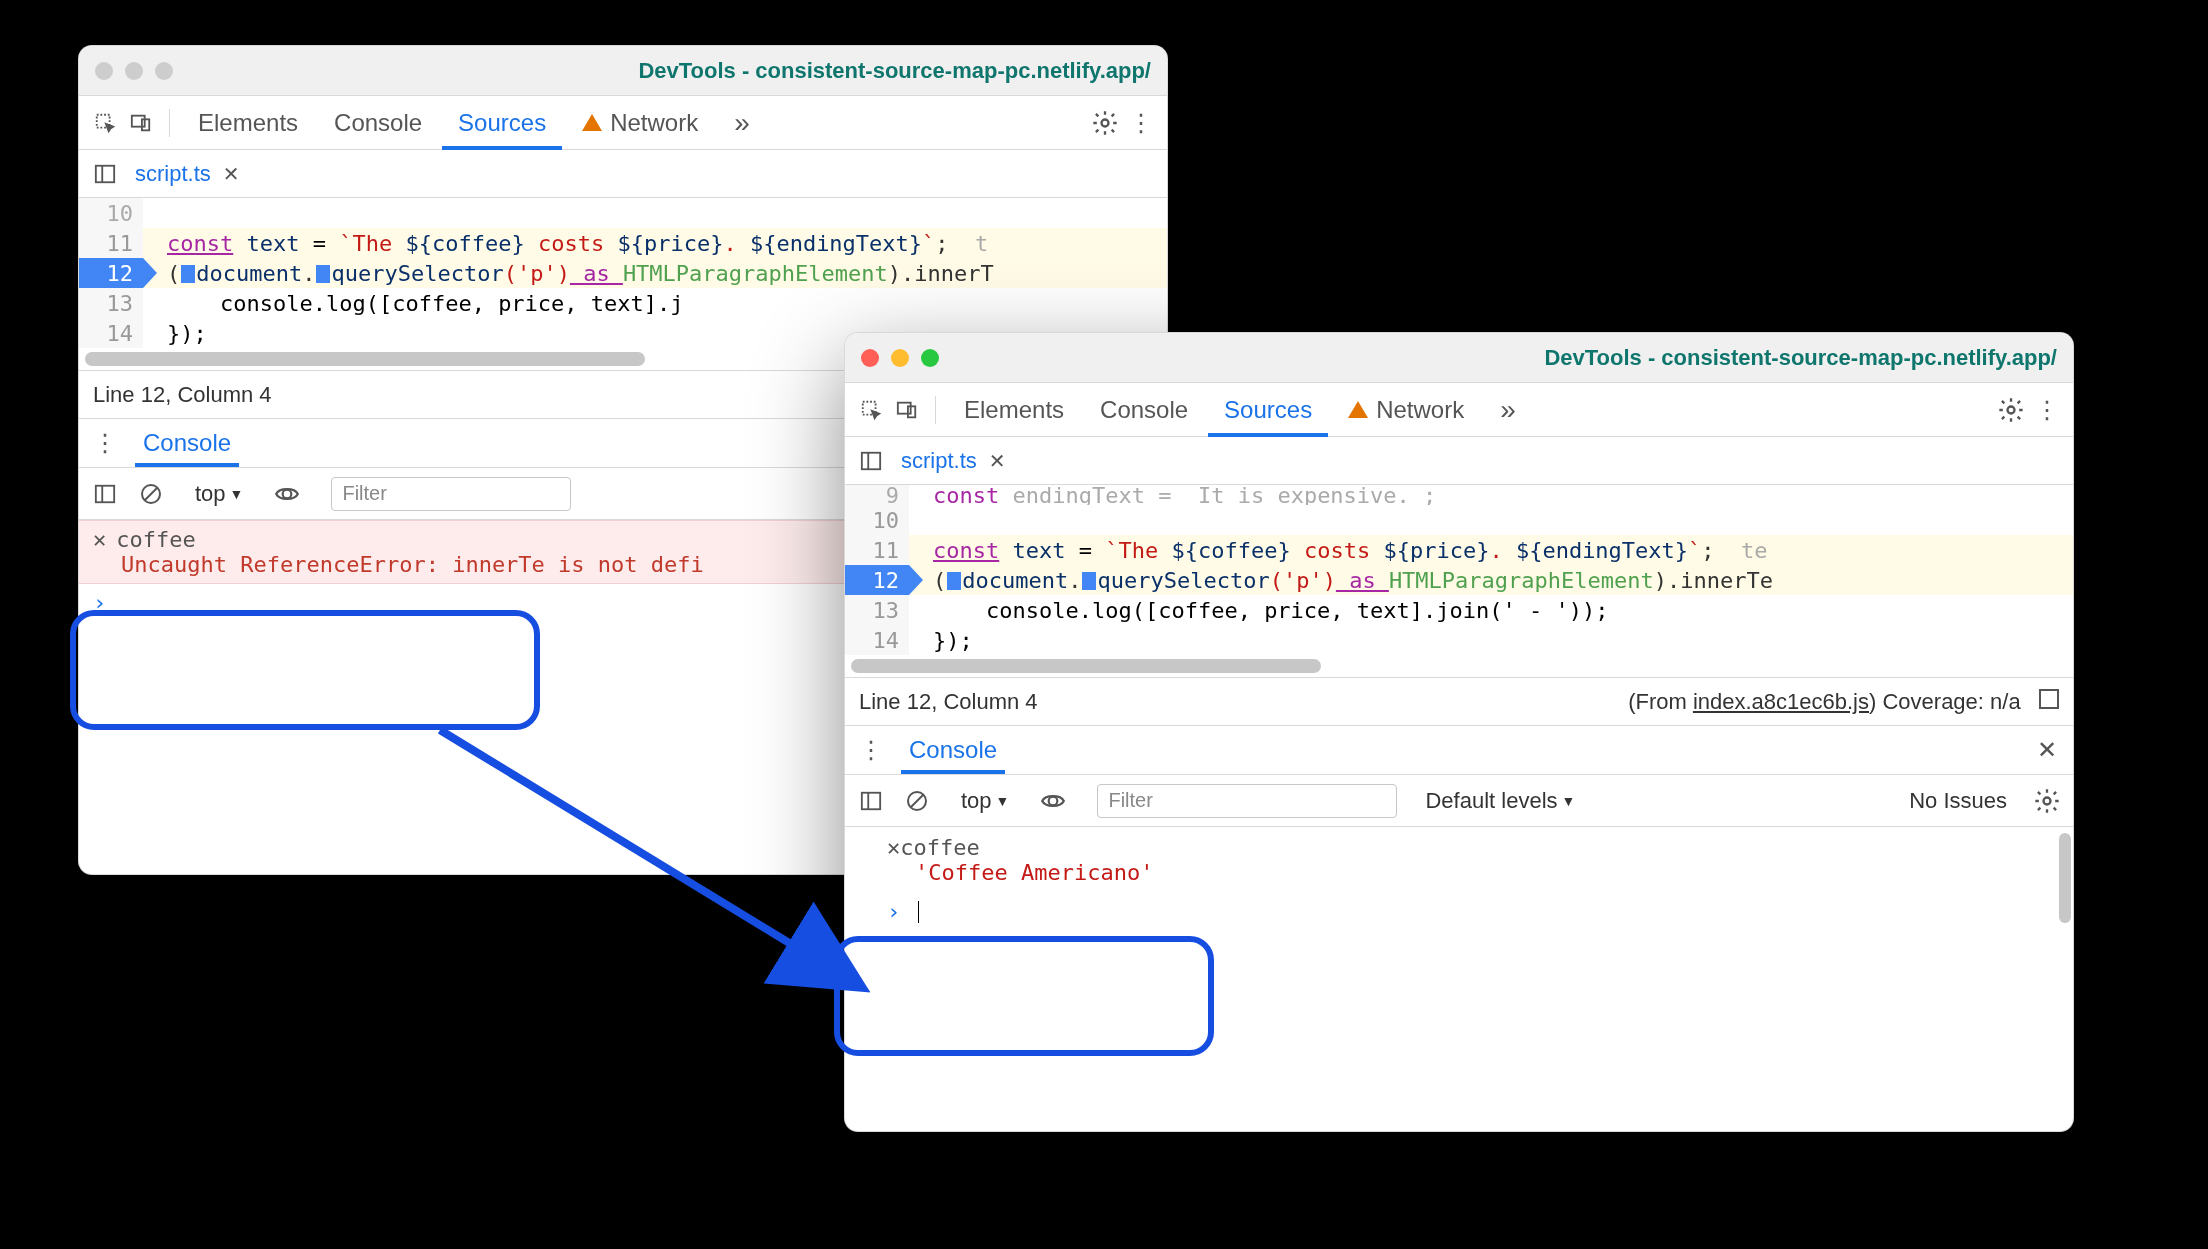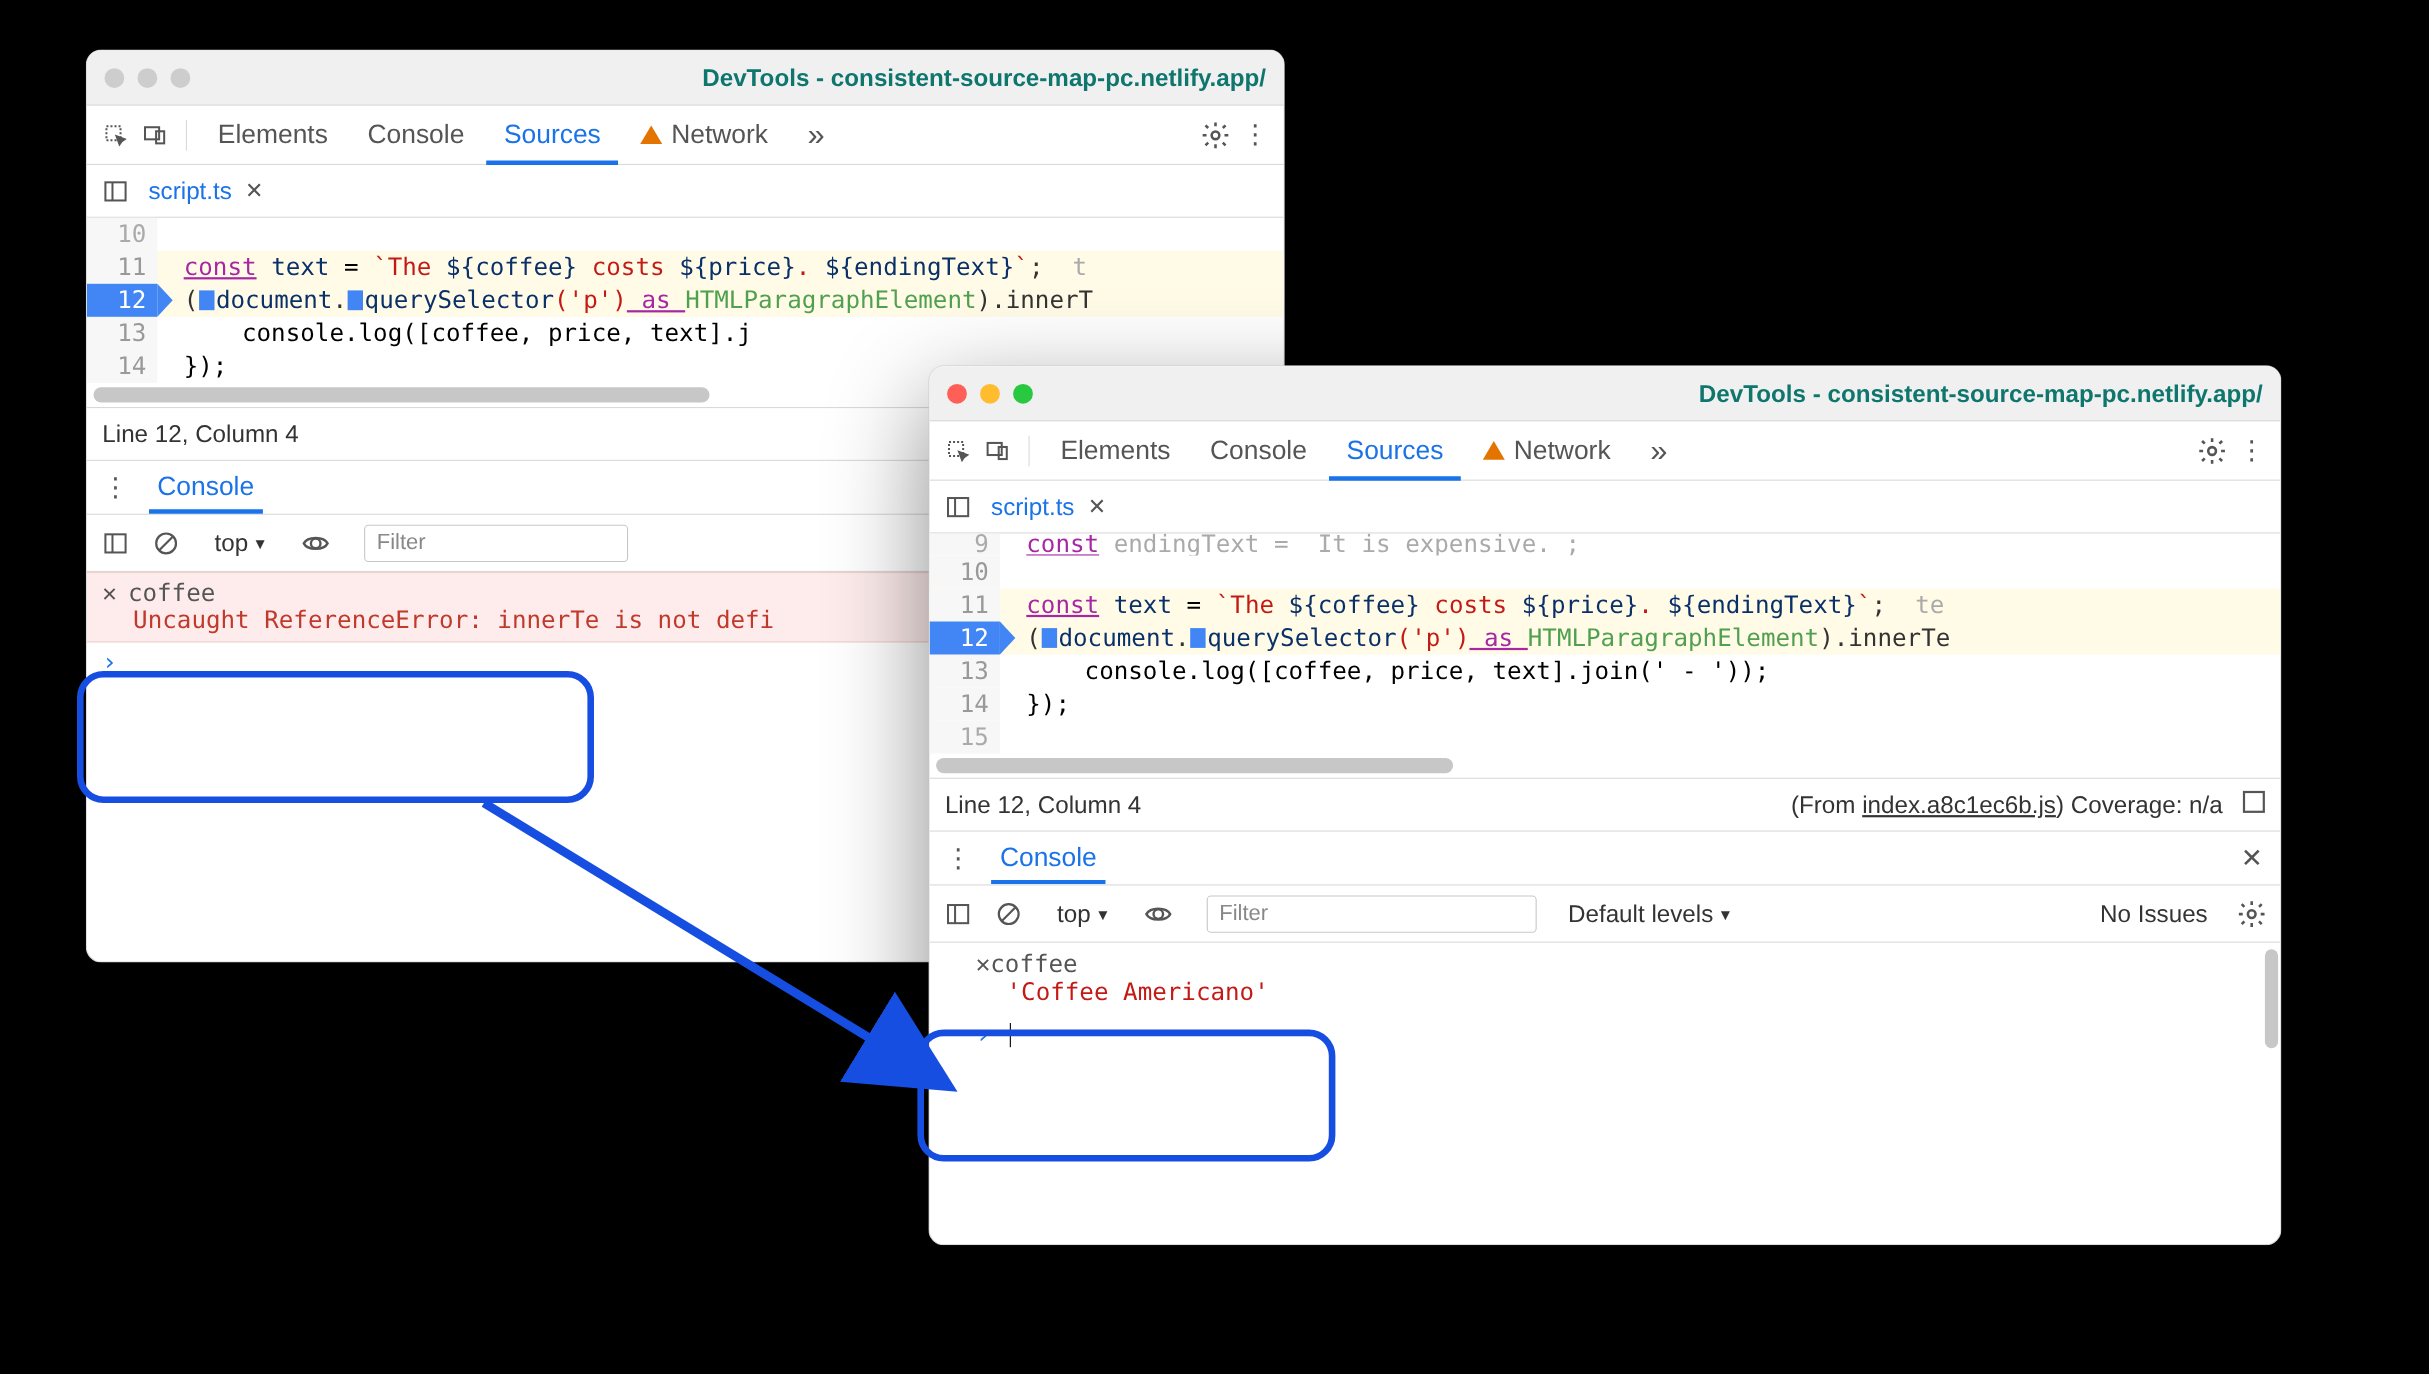"15" div.code-row { html: <div> <div>15</div> <div></div> </div> -> none }
